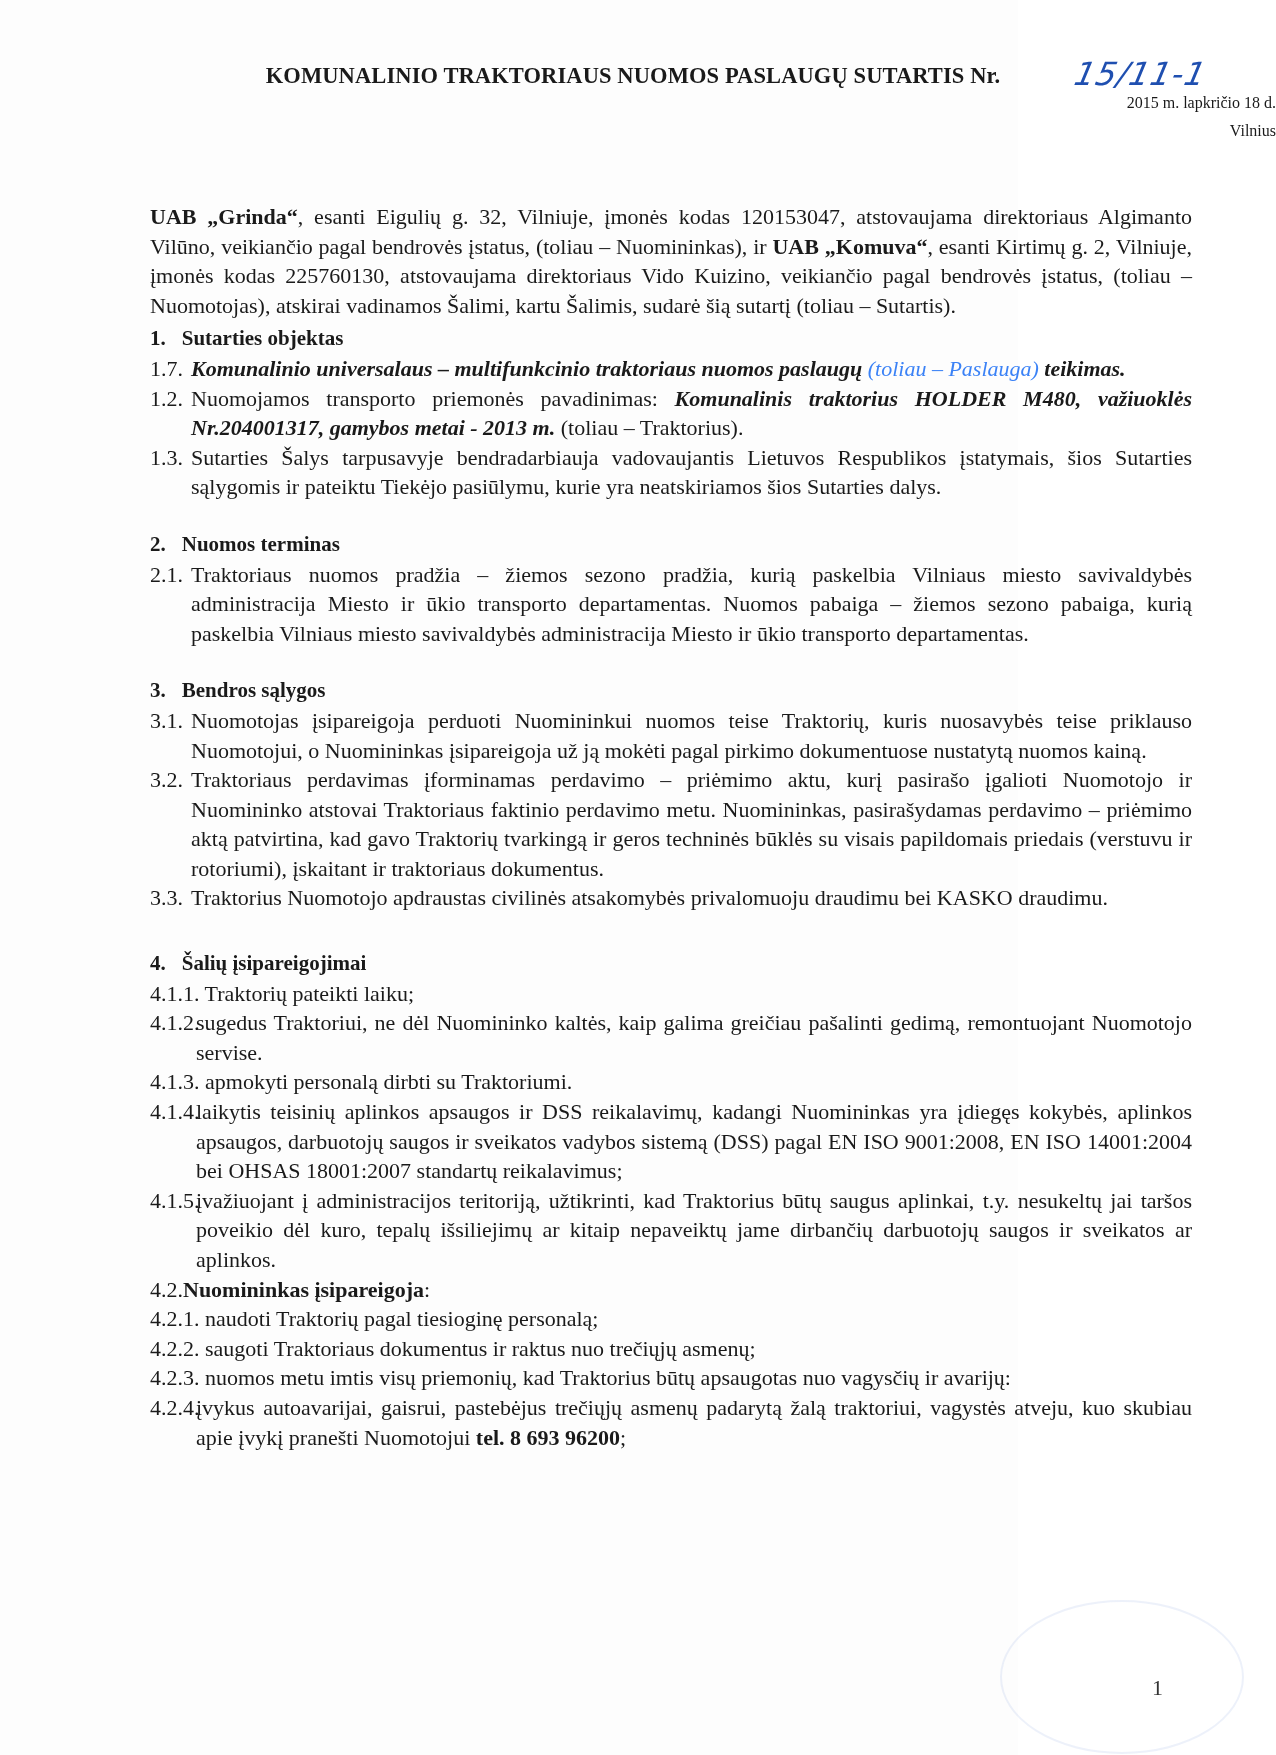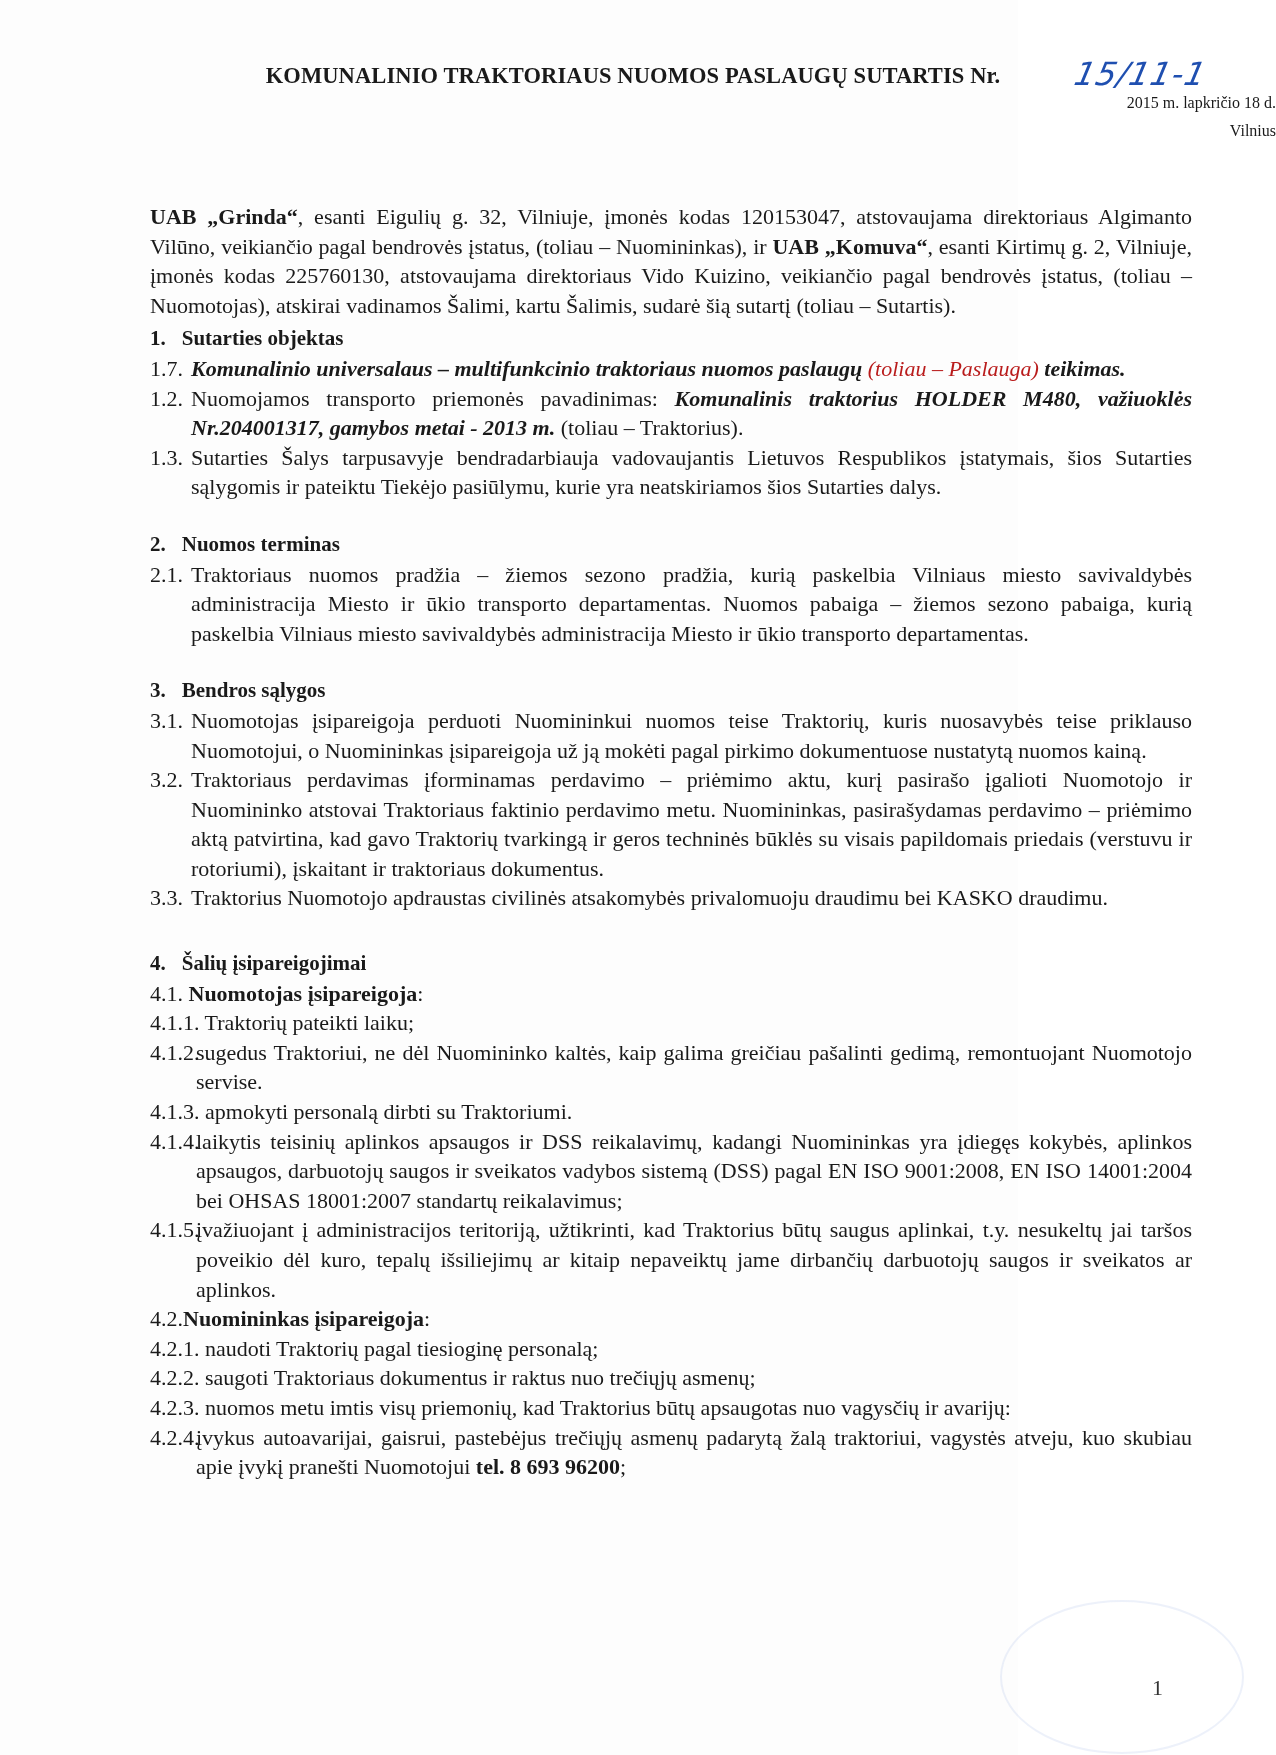"(toliau – Paslauga)" .faint { color: #b91c1c -> #3b82f6 }
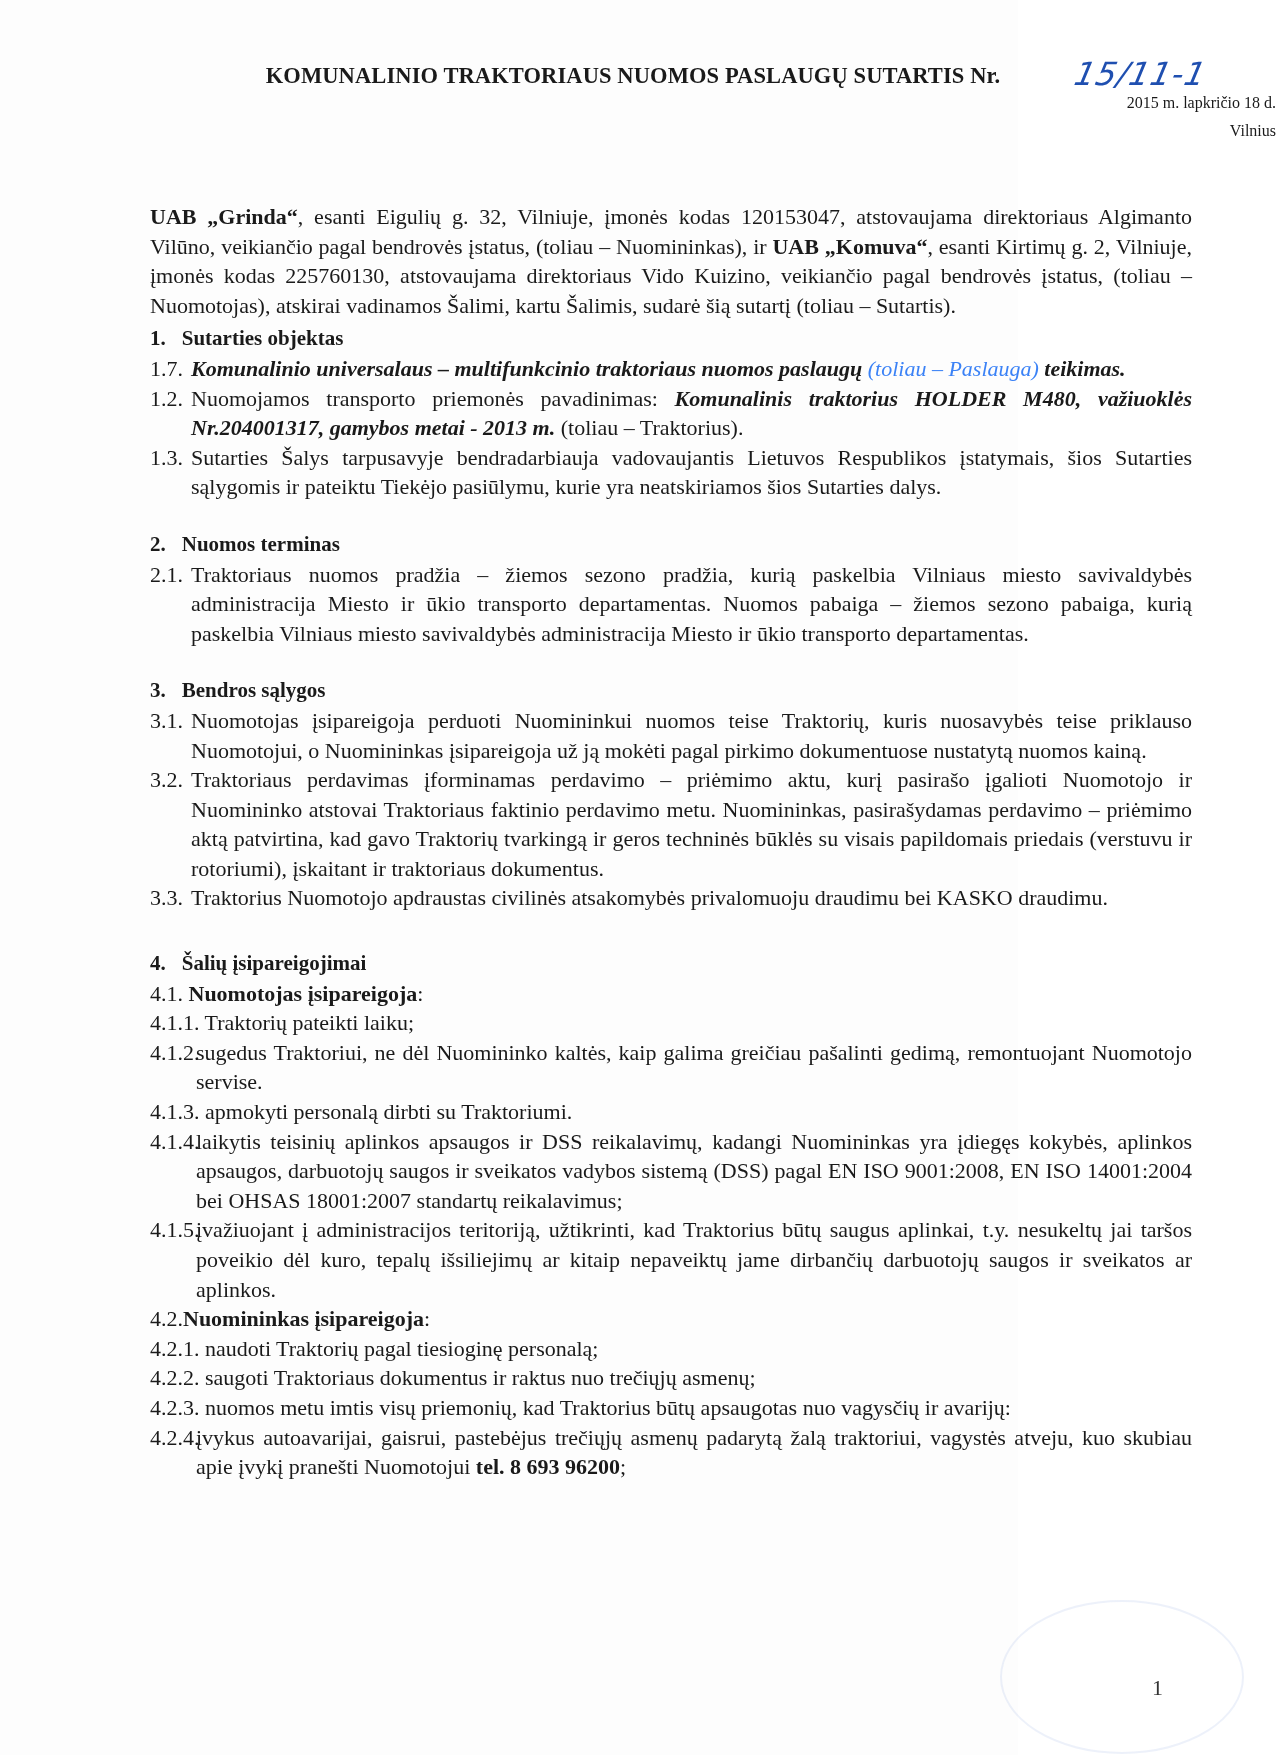"4.1. Nuomotojas įsipareigoja:" div { html: <div><span>4.1.</span> <span>Nuomotojas įsipareigoja</span><span>:</span></div> -> none }
